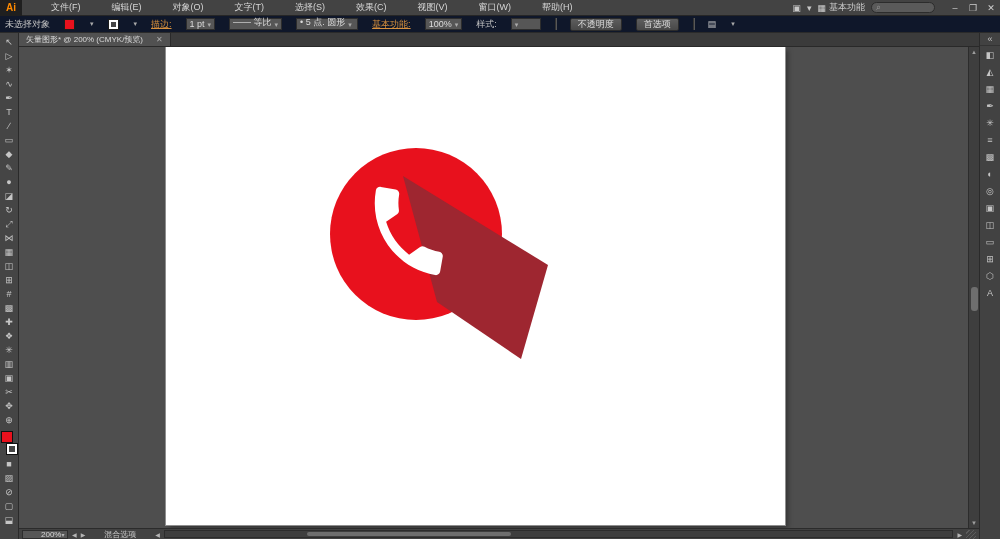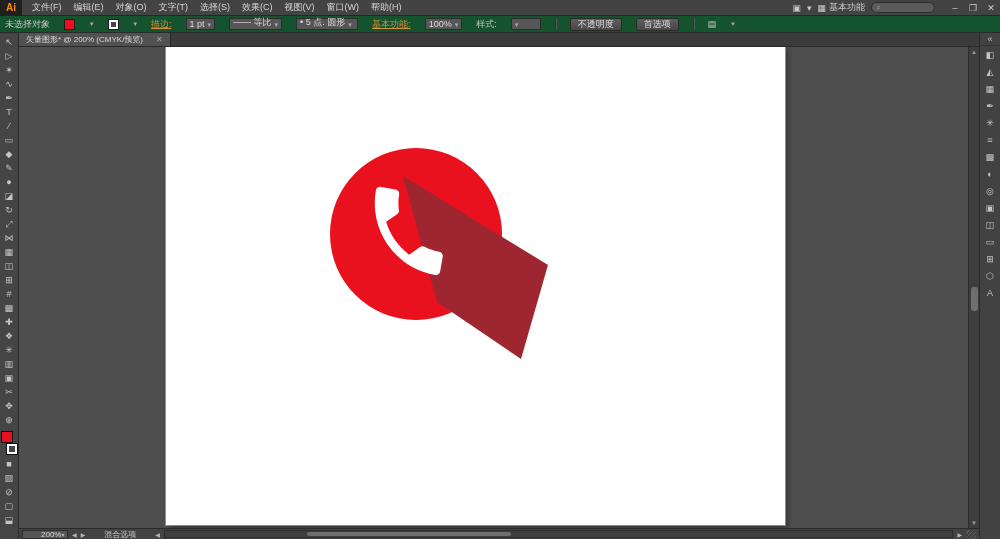"文件(F)" .menu-item { margin-left: none -> 19px }
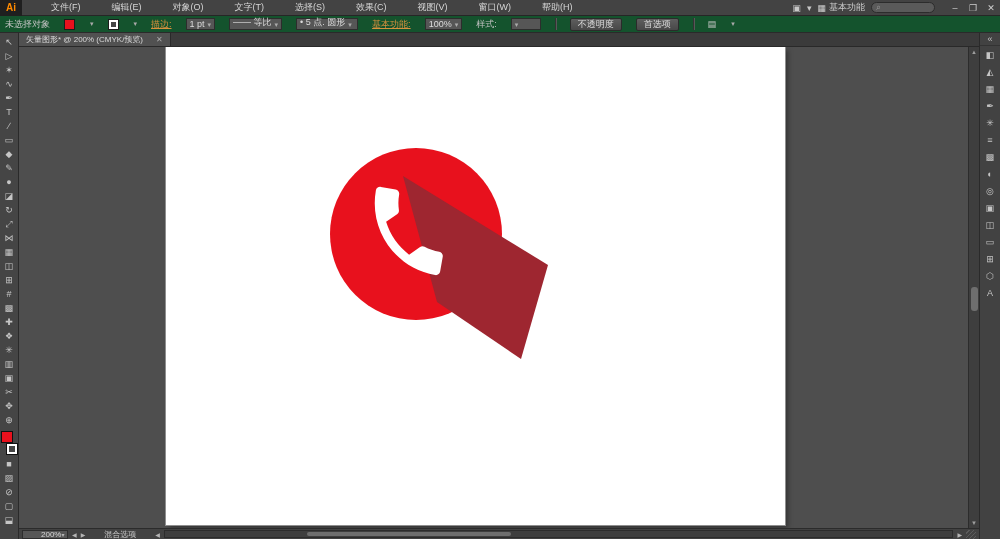"未选择对象" .controlbar { background: #14532d -> #0f172a }
